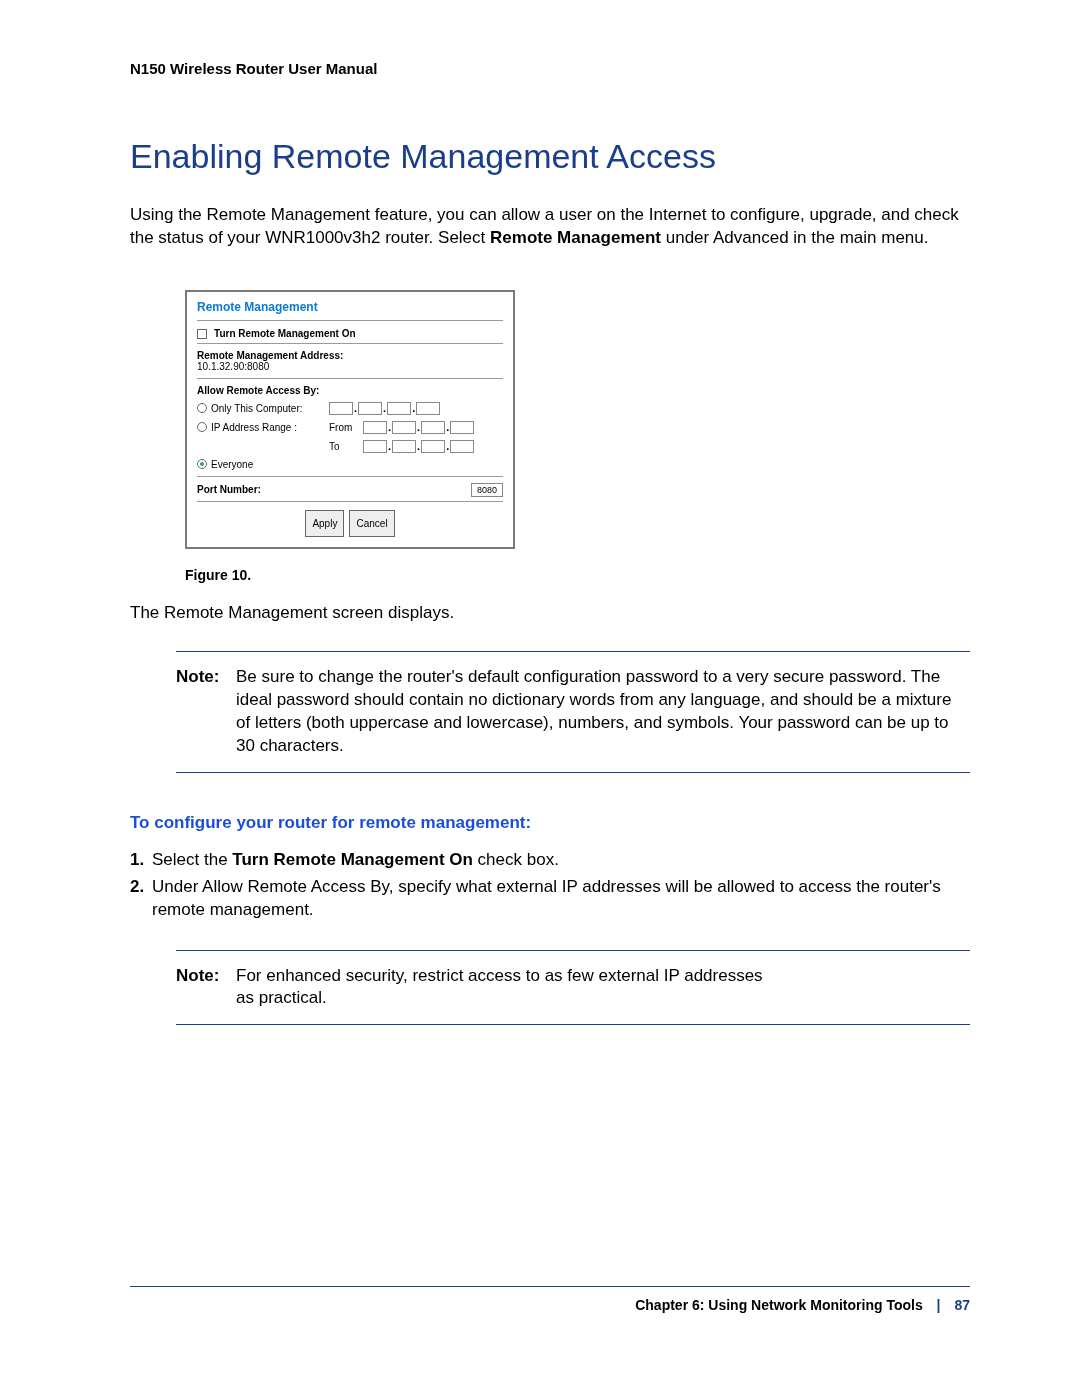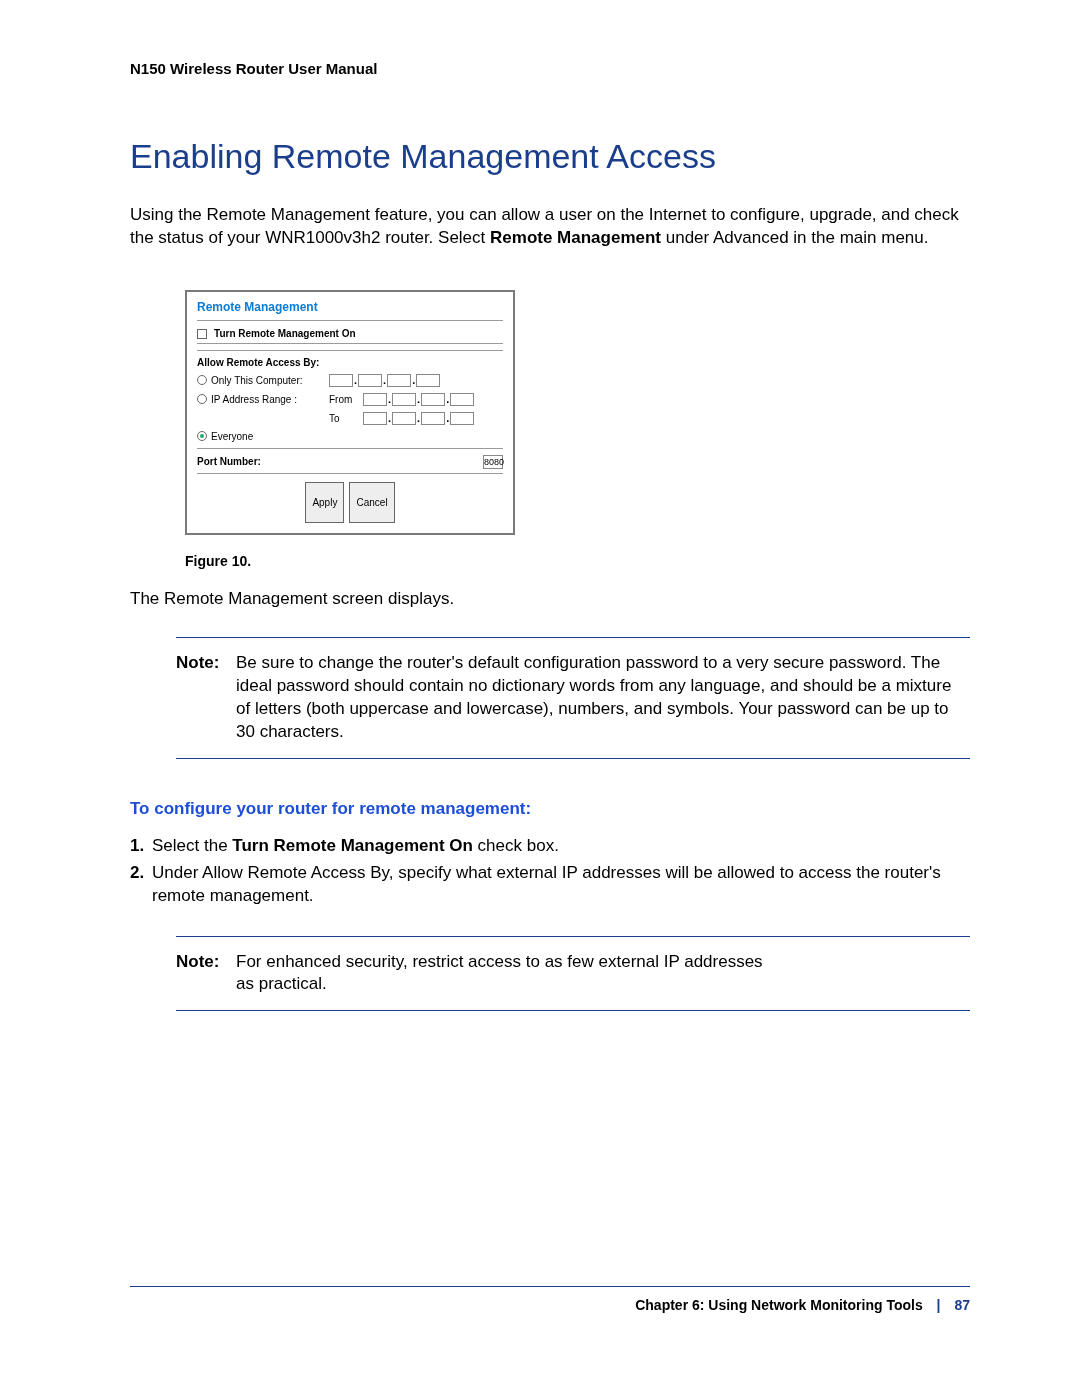"Remote Management Address:" div.addr-block { html: none -> <div> <div>Remote Management Address:</div> <div>10.1.32.90:8080</div> </div> }
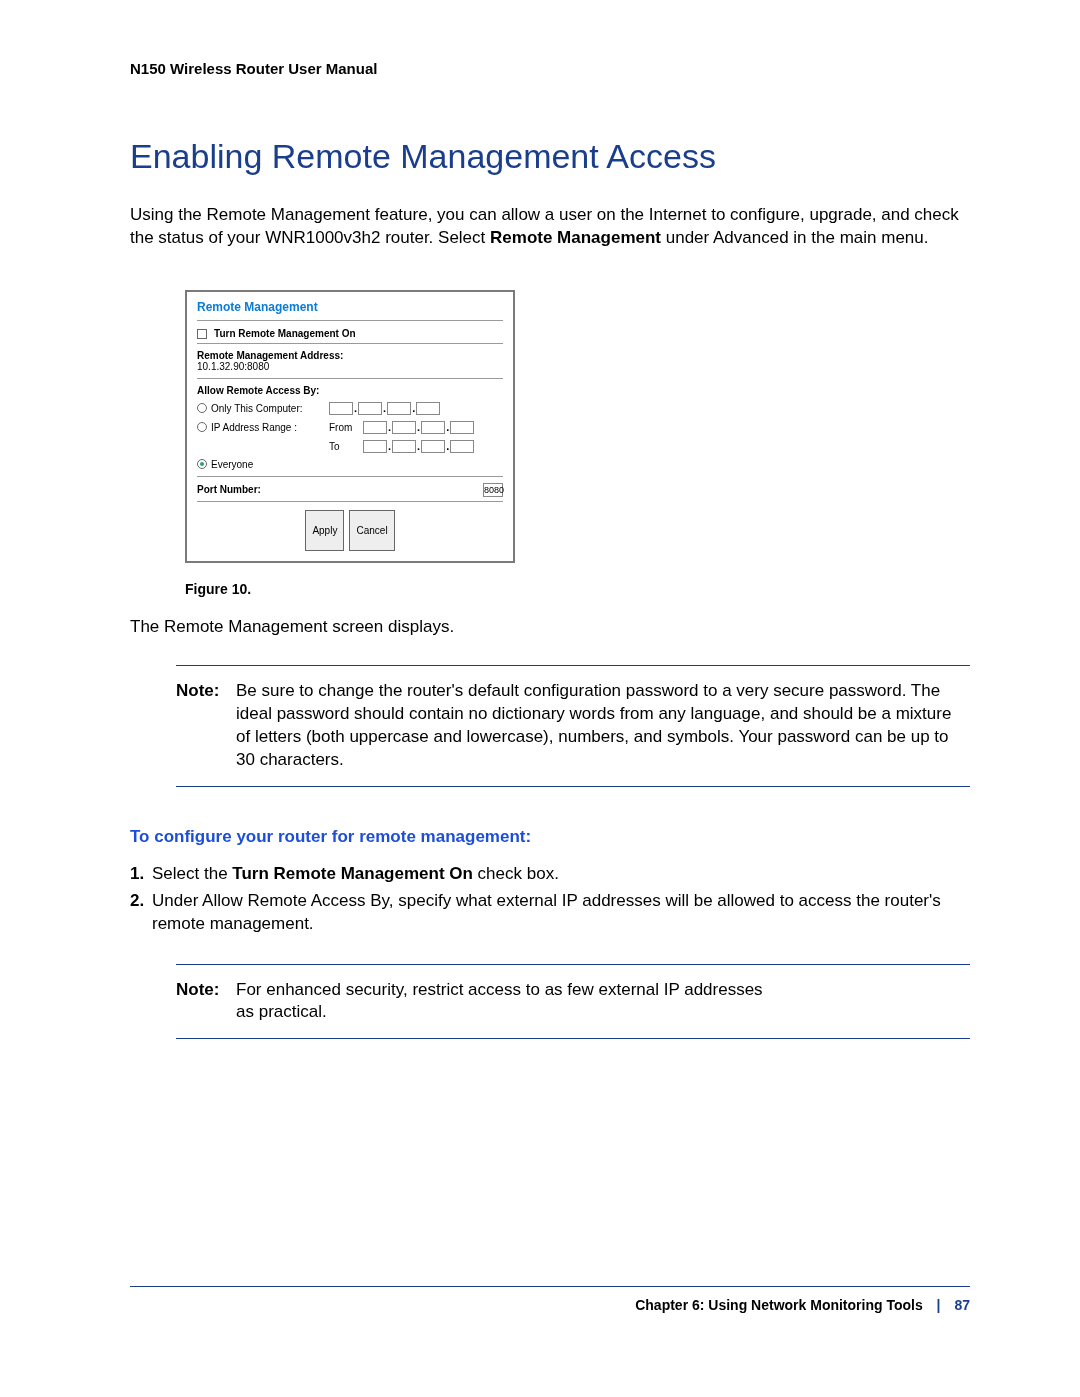"8080" .port-box { width: 20px -> 32px }
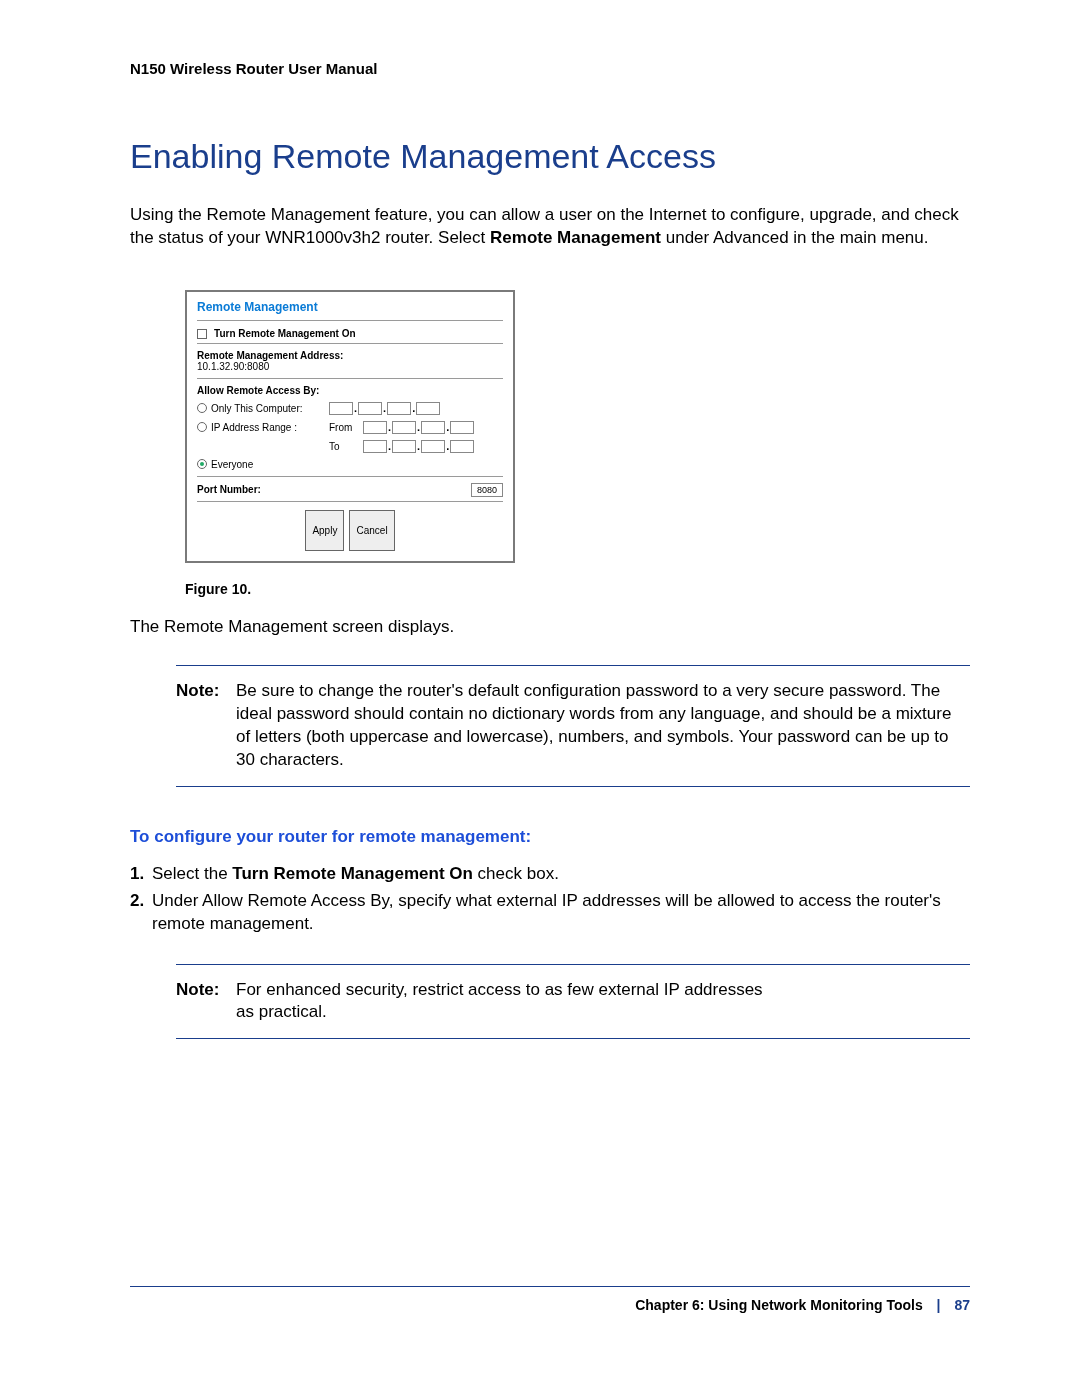"Apply" .ui-btn { padding: 14px 6px -> 7px 6px }
